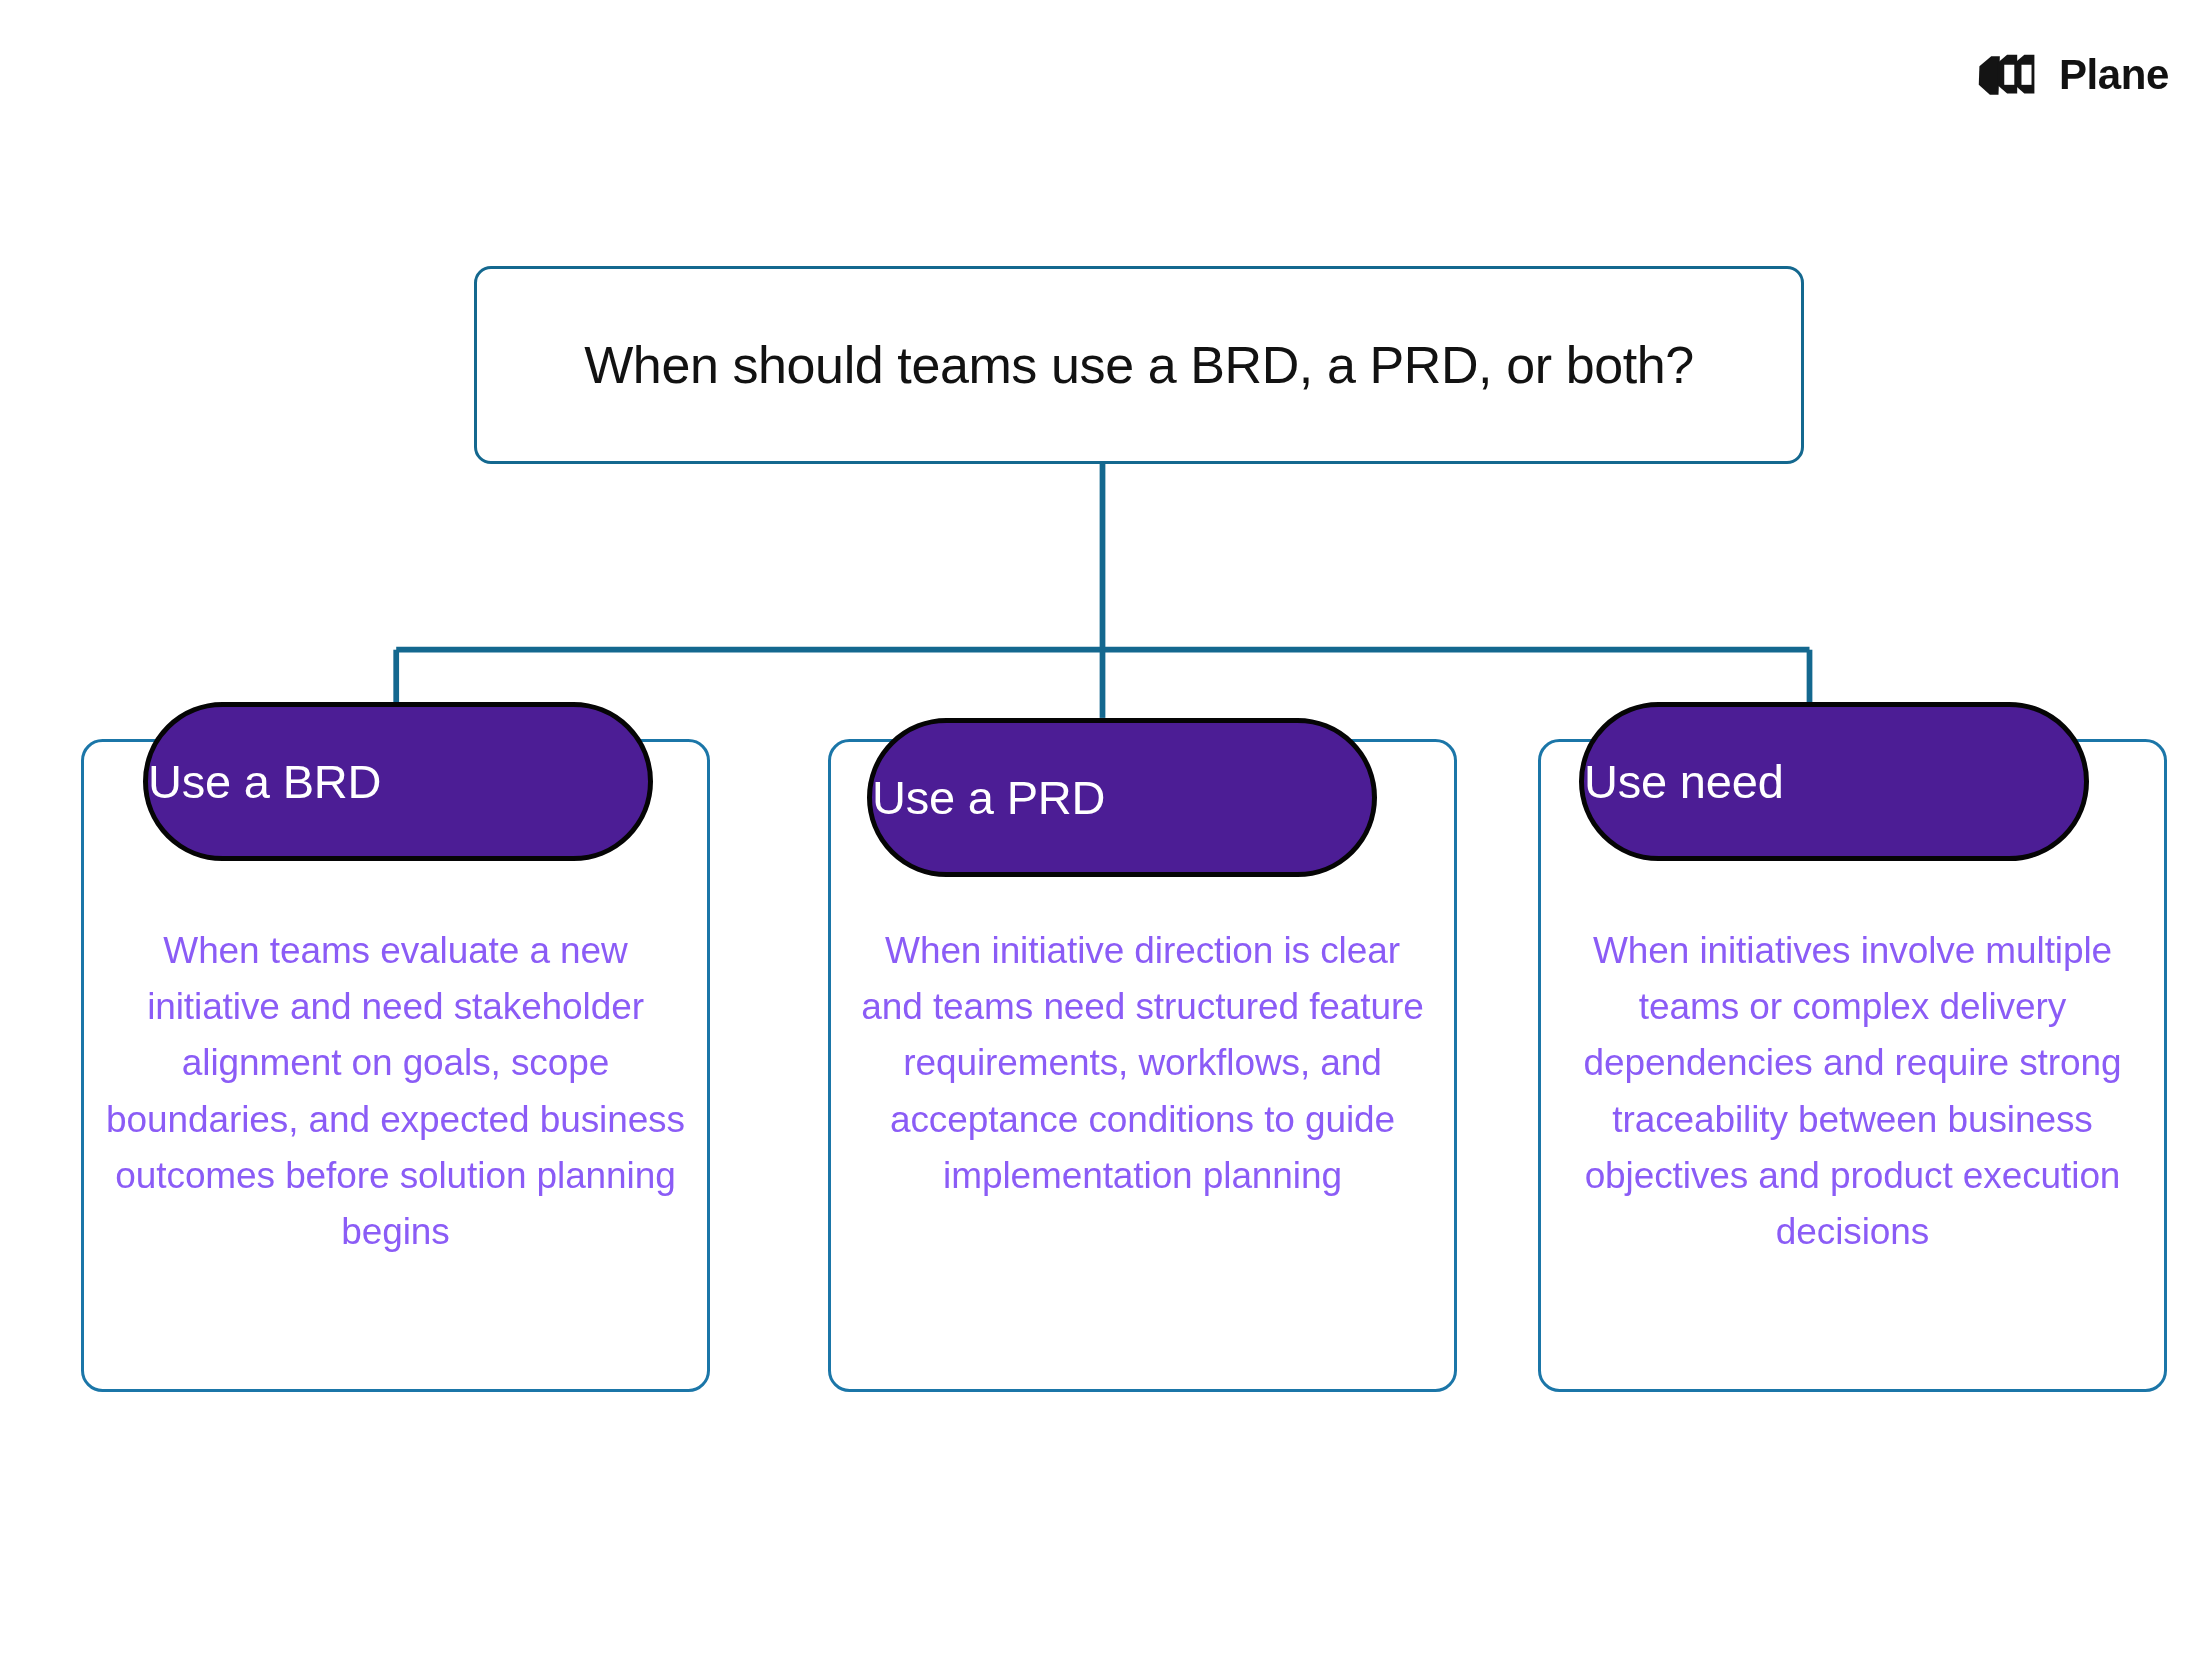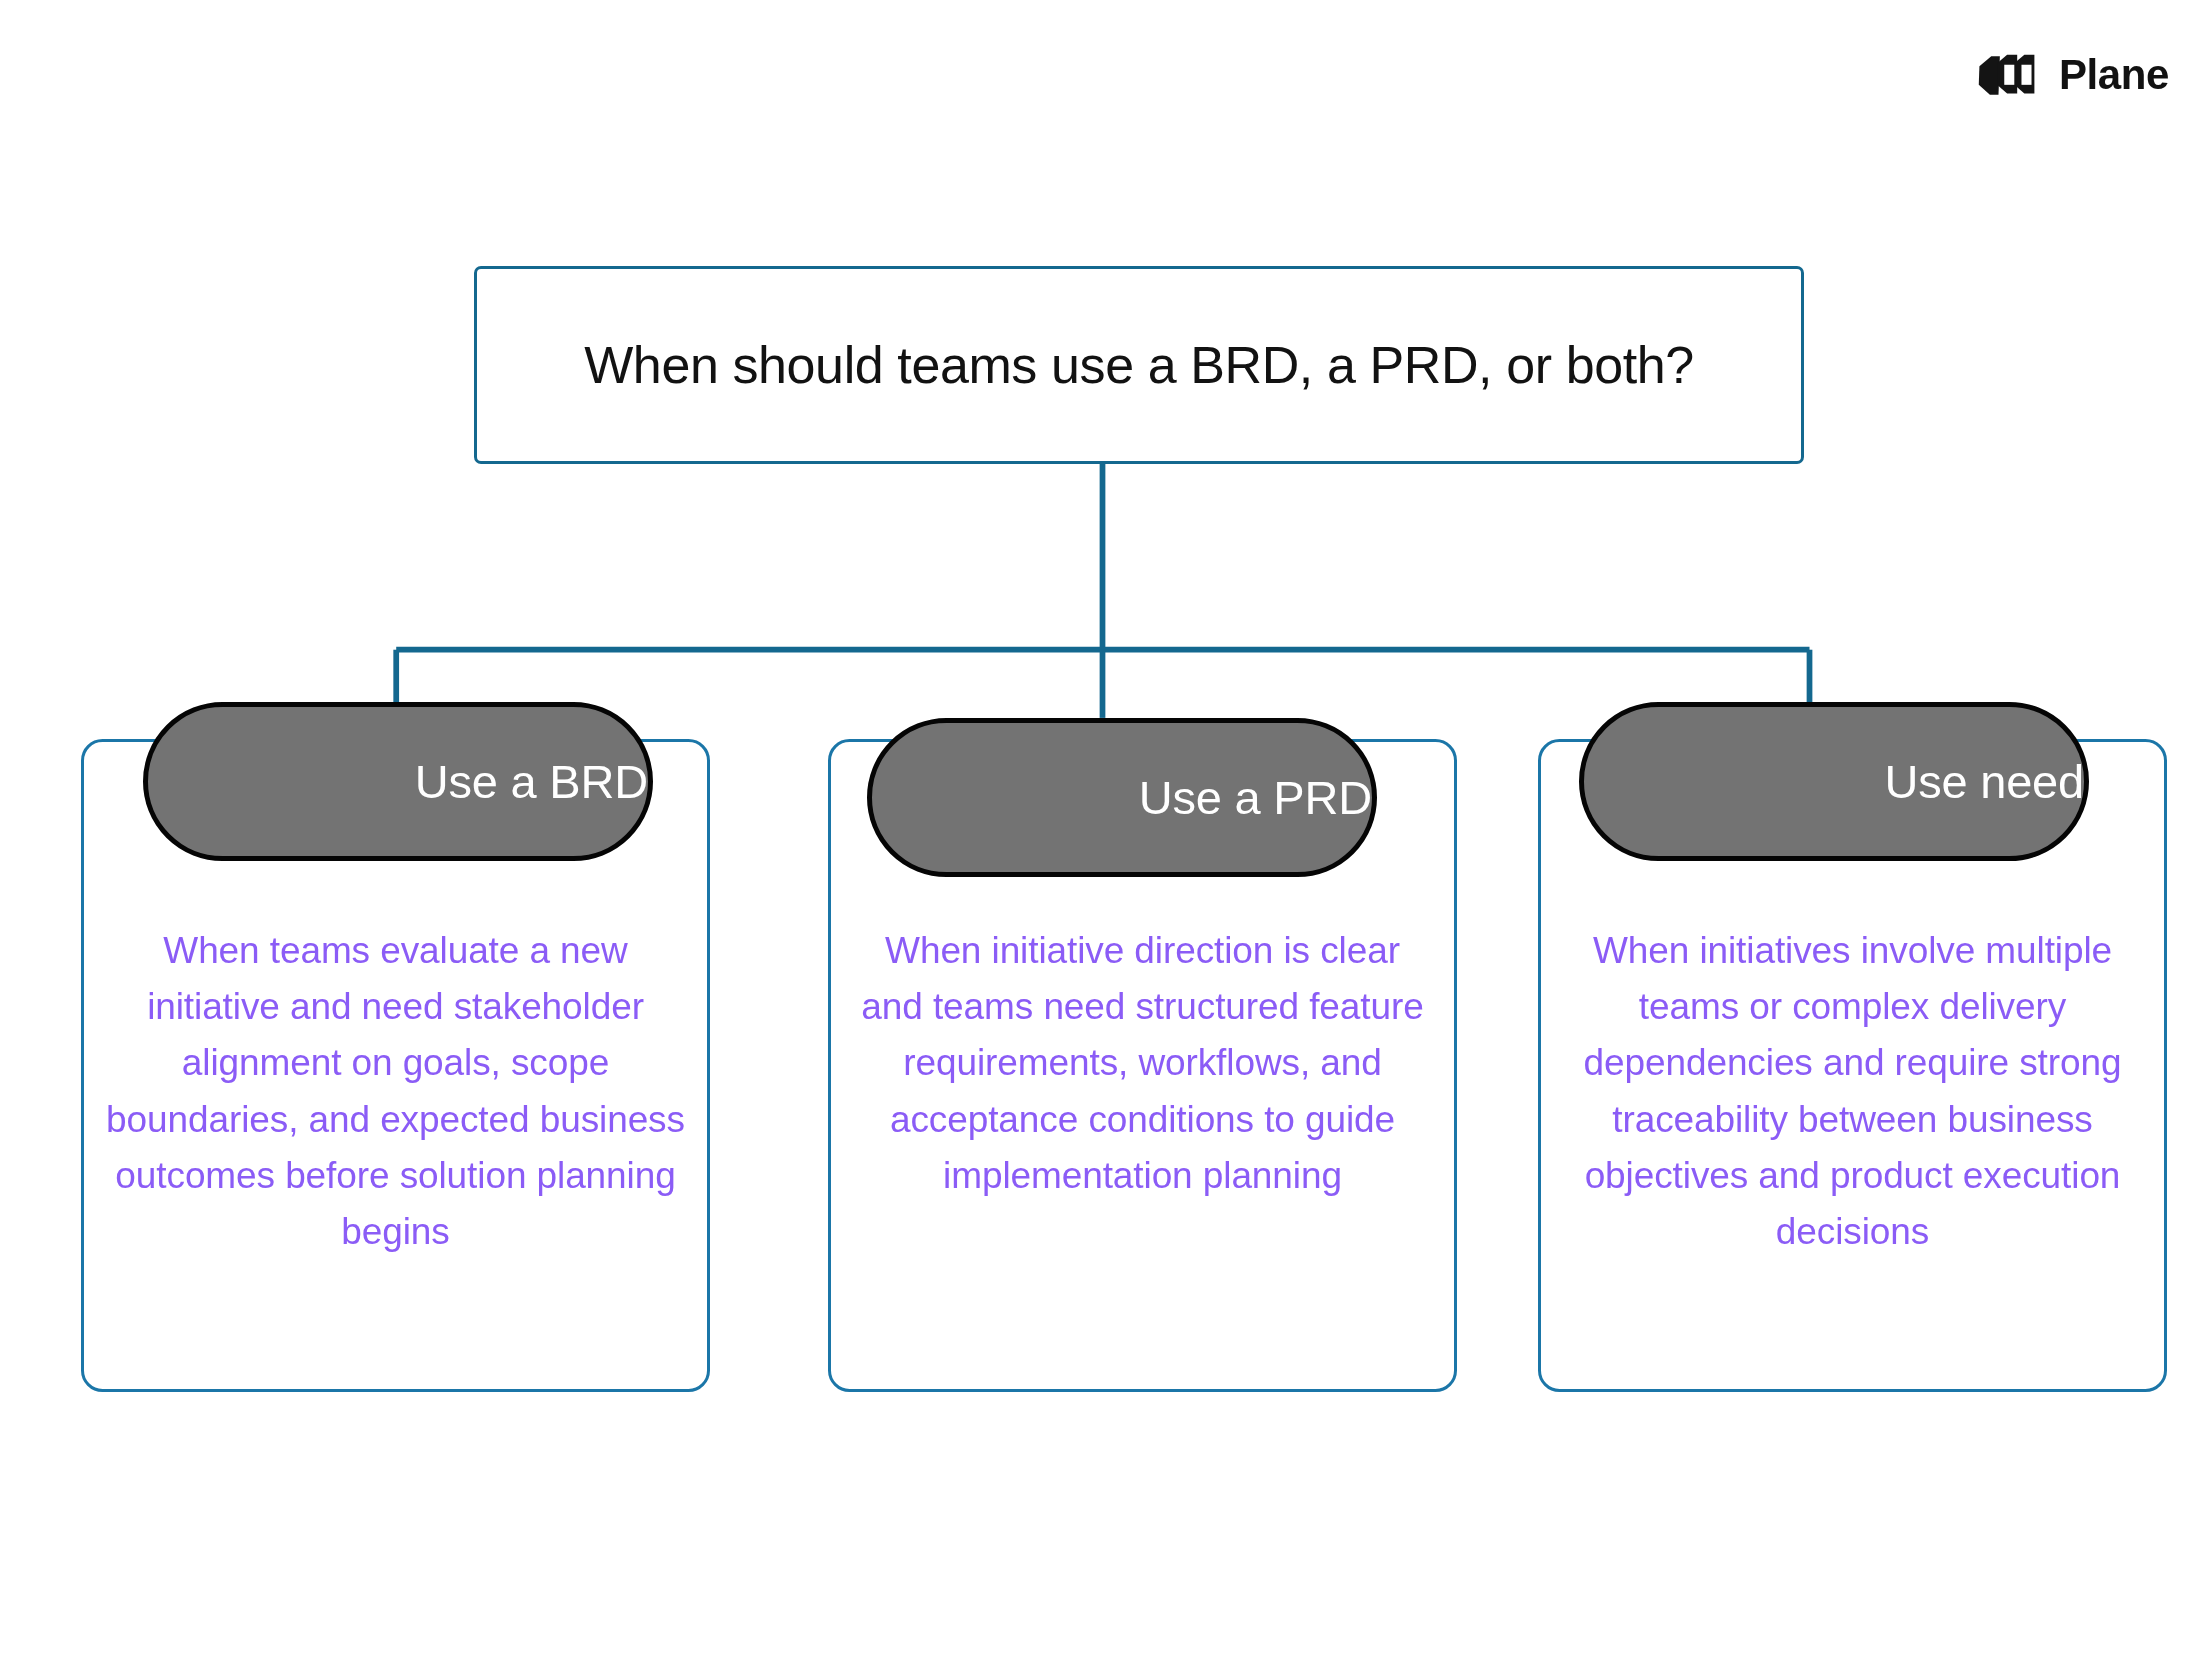"When should teams use a" #root-box { border-radius: 7px -> 17px }
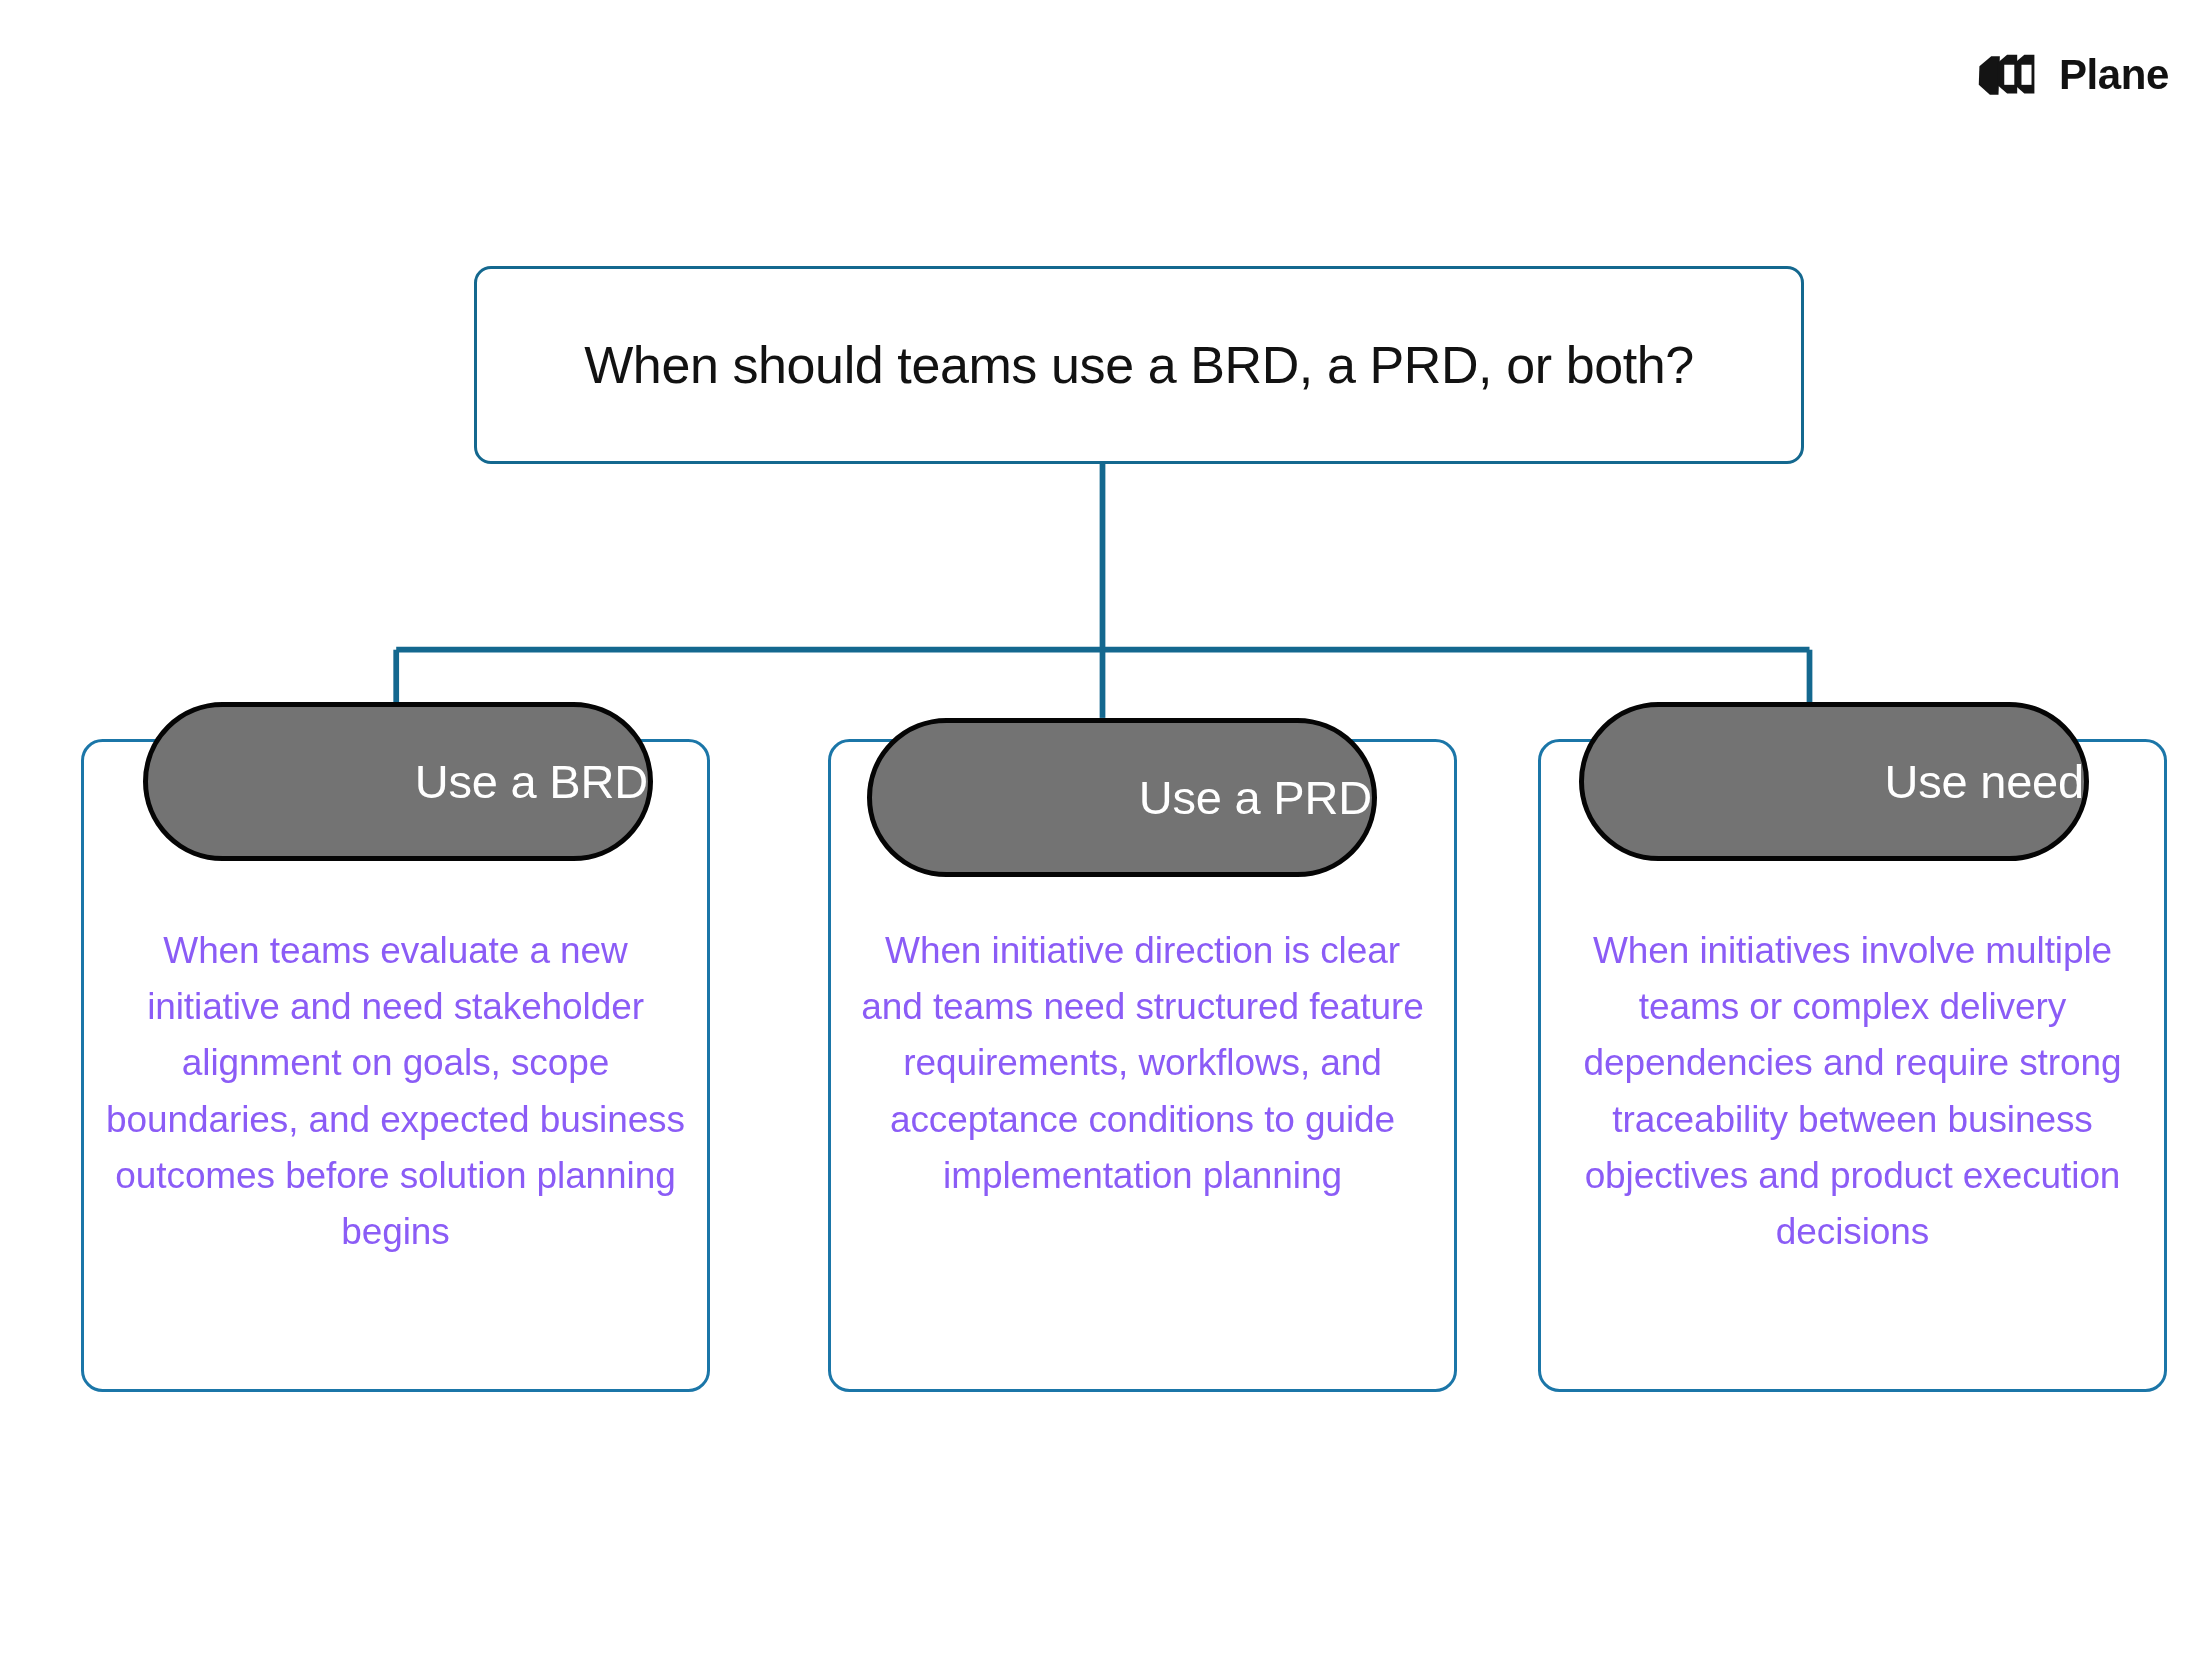"Use a BRD" .pill { background: #737373 -> #4c1d95; justify-content: flex-end -> flex-start }
